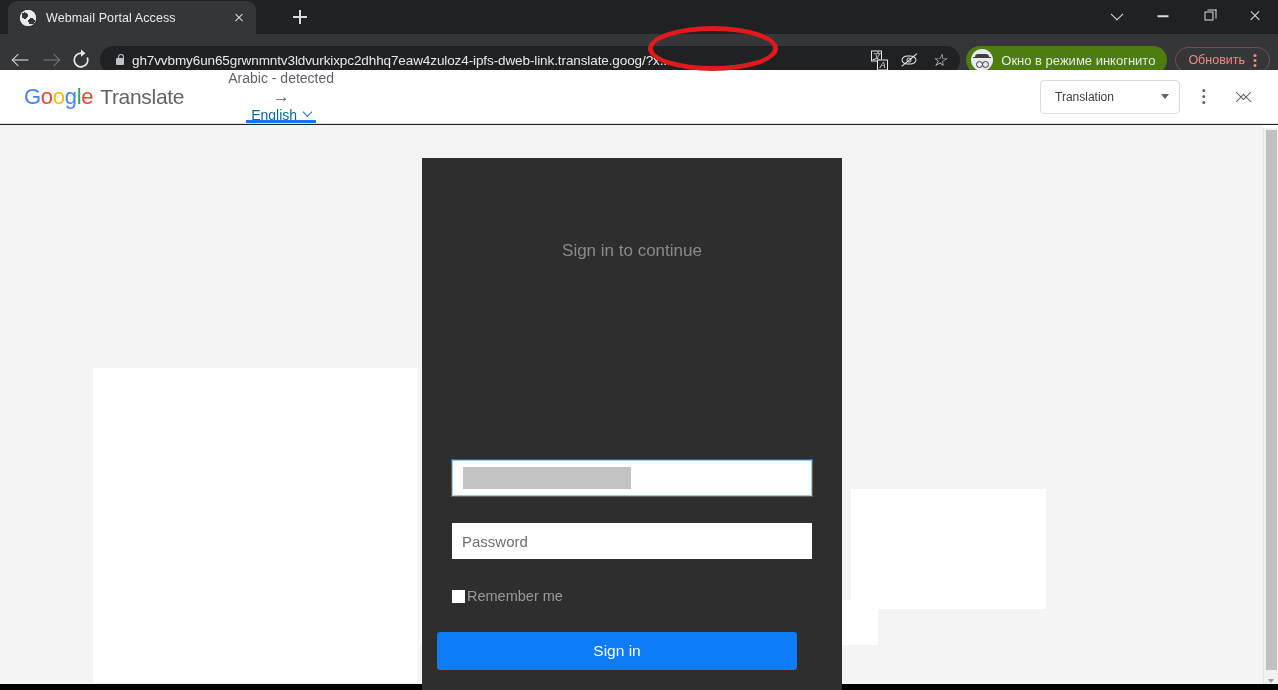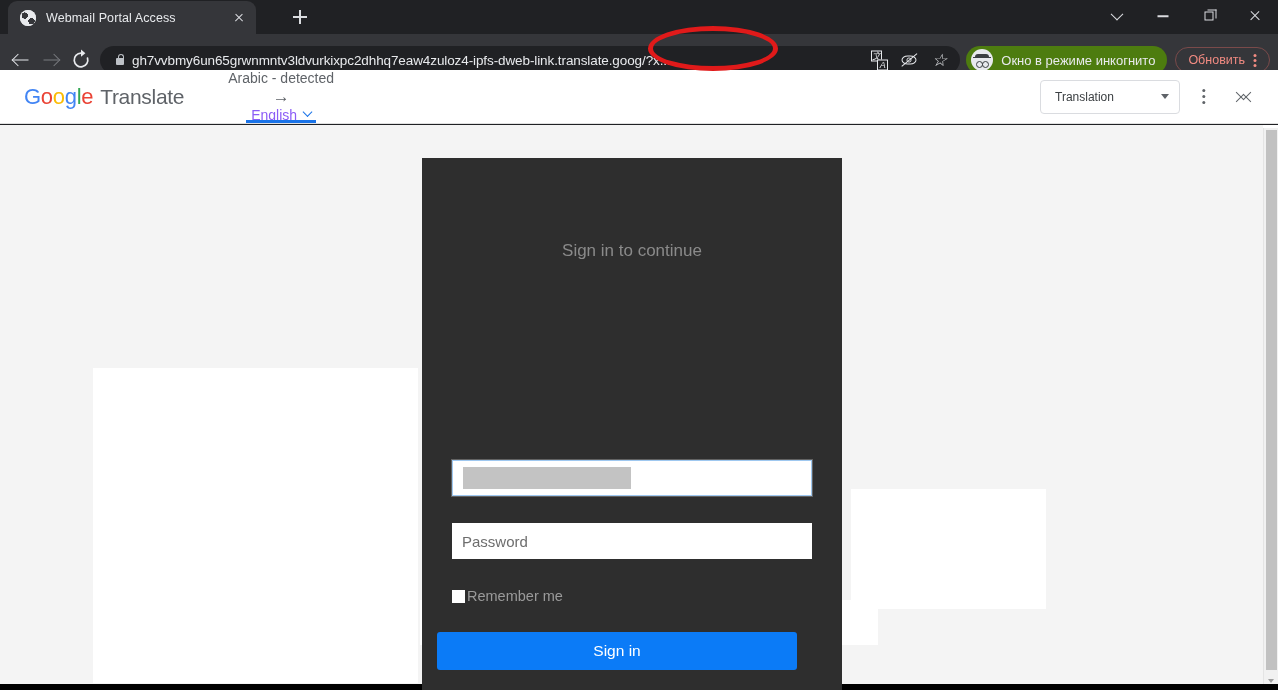"English" .gt-lang-dst { color: #8b5cf6 -> #0369a1 }
